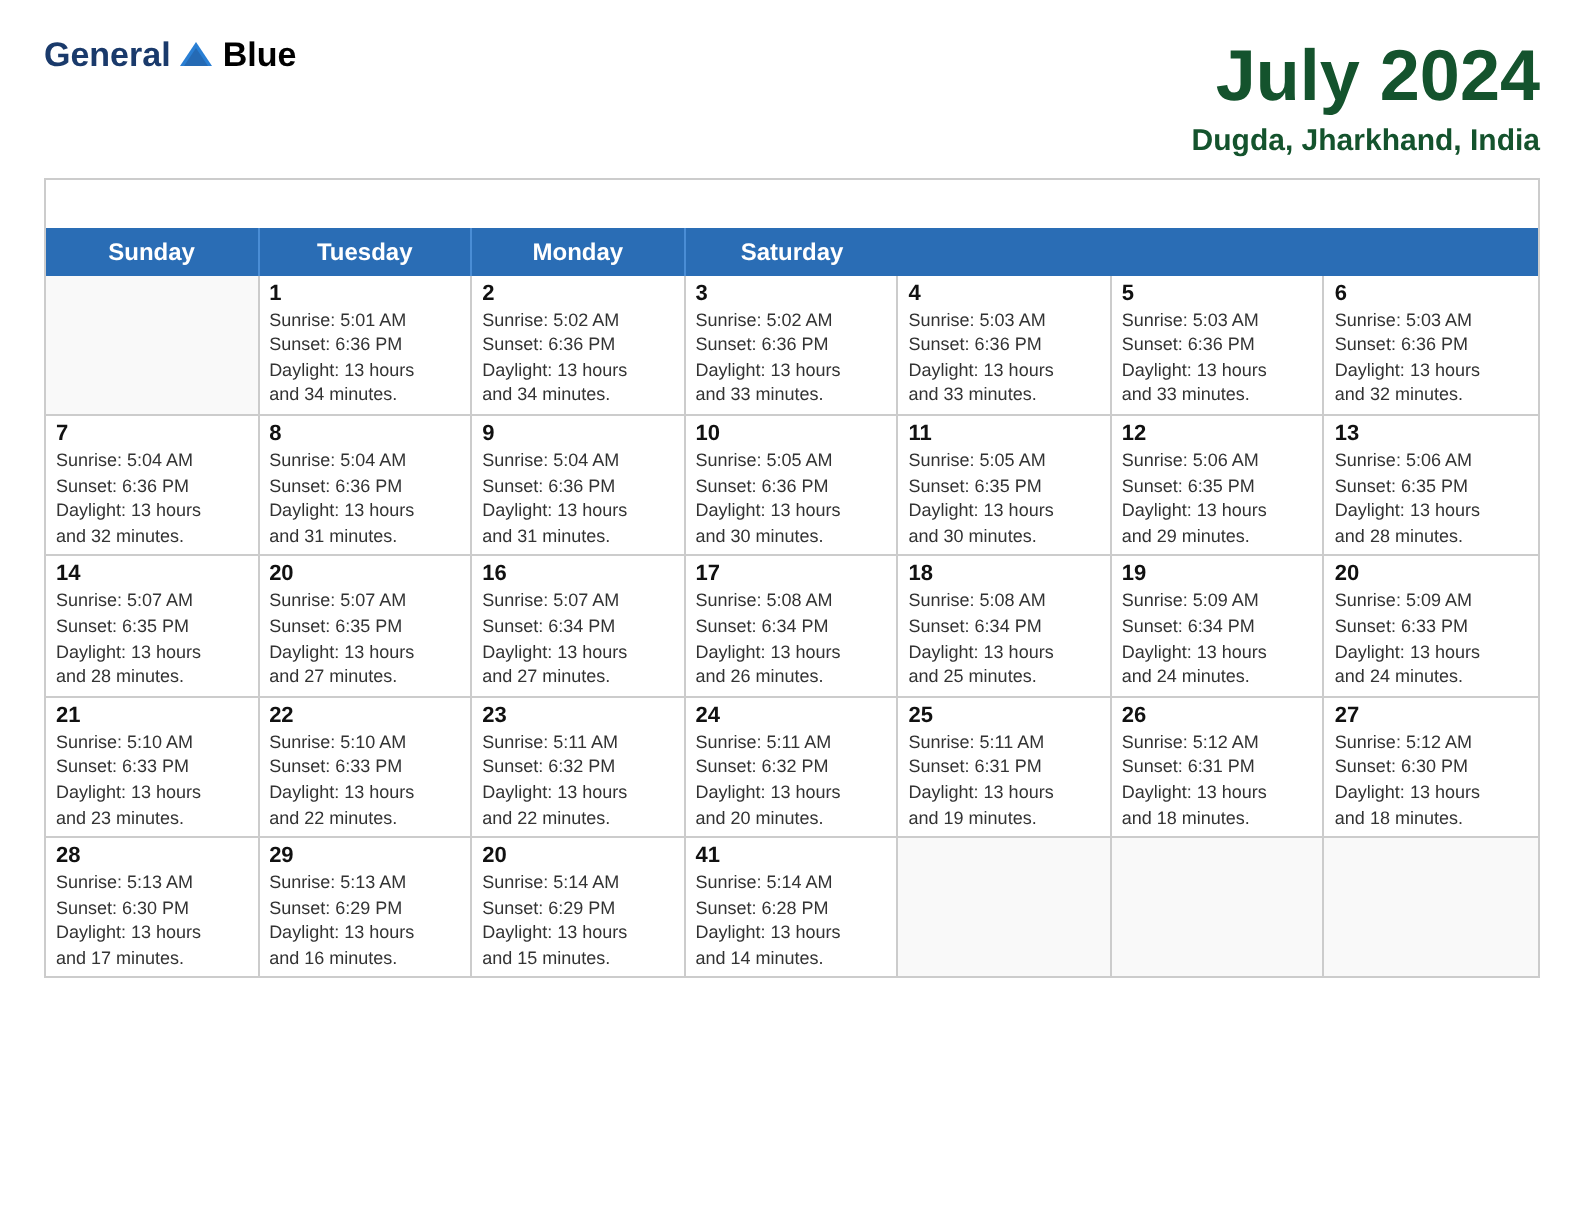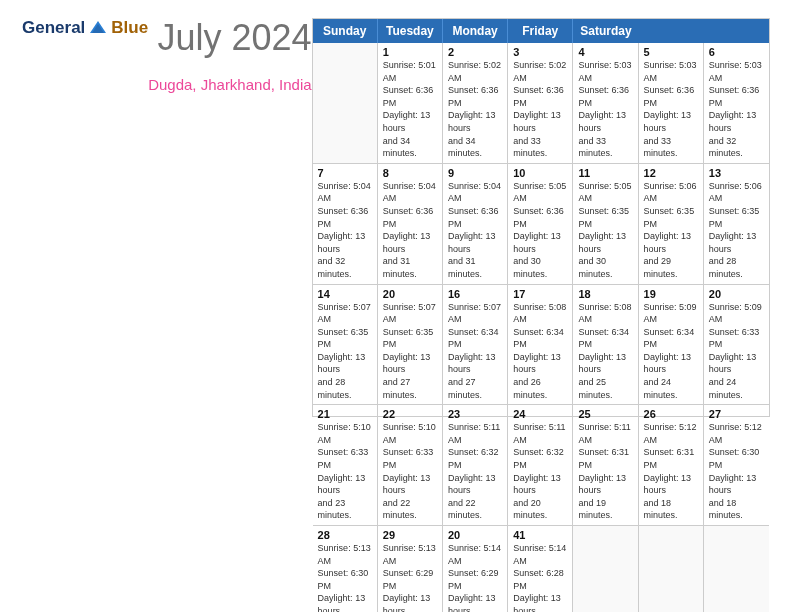"General" .page { flex-direction: row -> column }
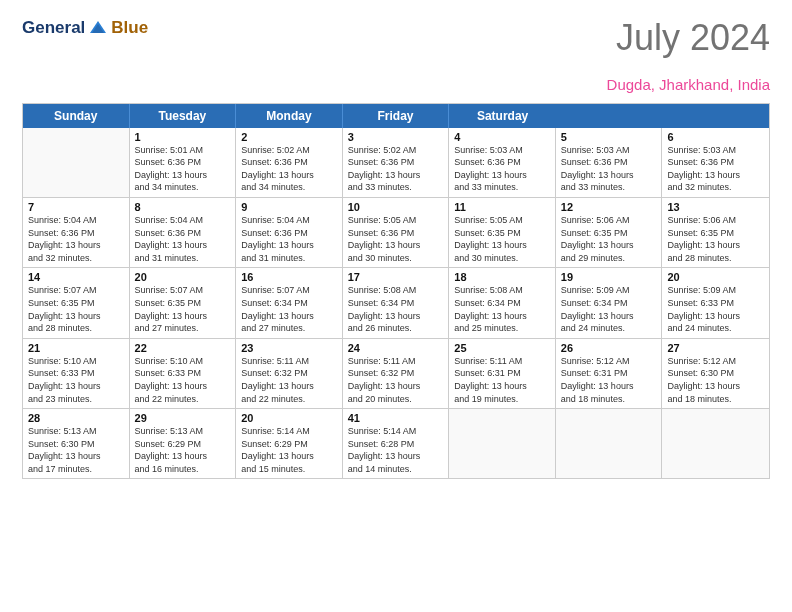"Blue" span { color: #a16207 -> #000000 }
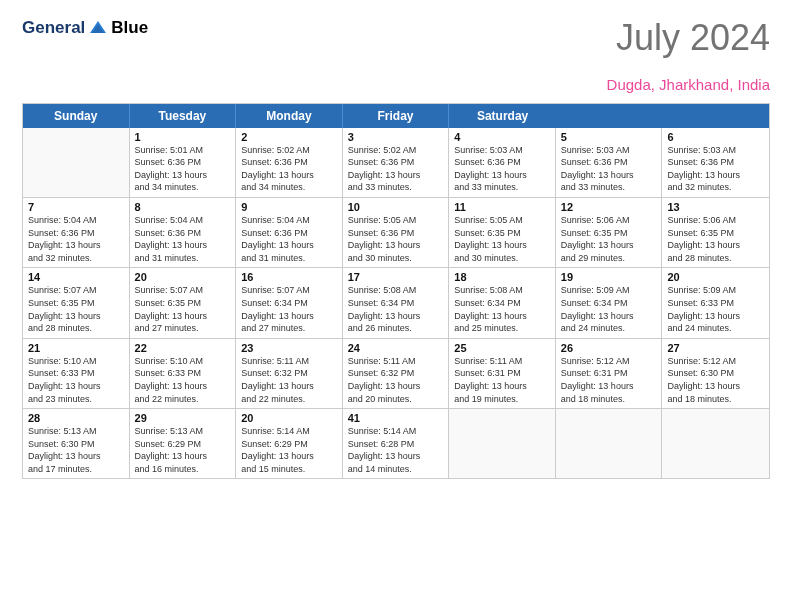"July 2024" .month-title { color: #737373 -> #14532d; font-weight: normal -> bold }
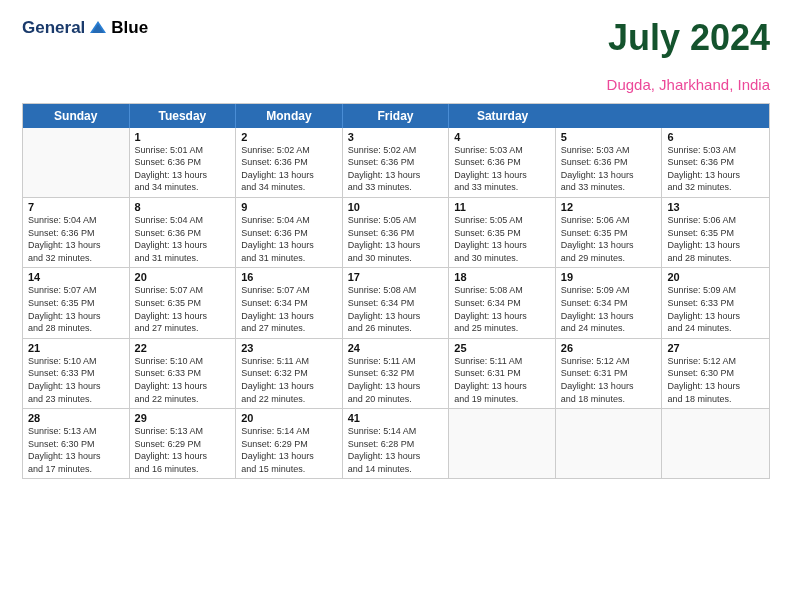"Dugda, Jharkhand, India" .location { color: #ec4899 -> #14532d; font-weight: none -> bold; margin-top: 18px -> 4px }
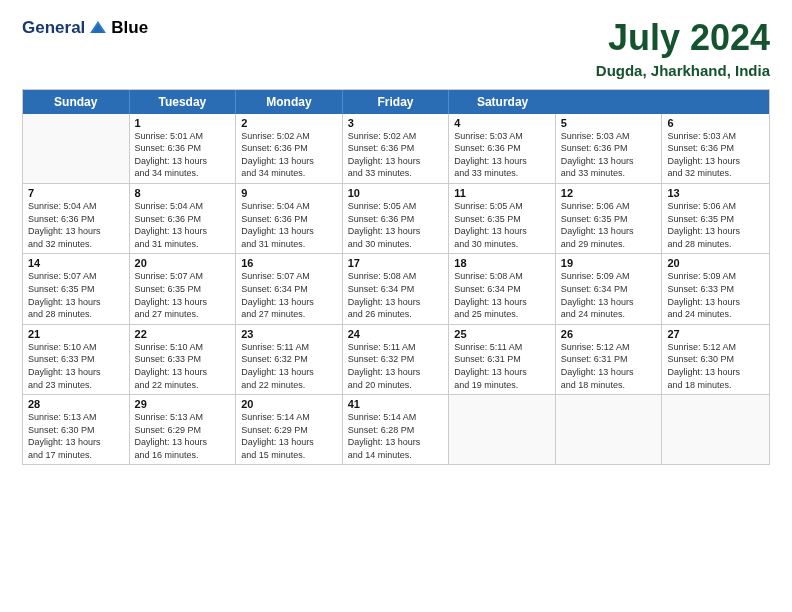"Sunday" .cal-header { margin-top: none -> 24px }
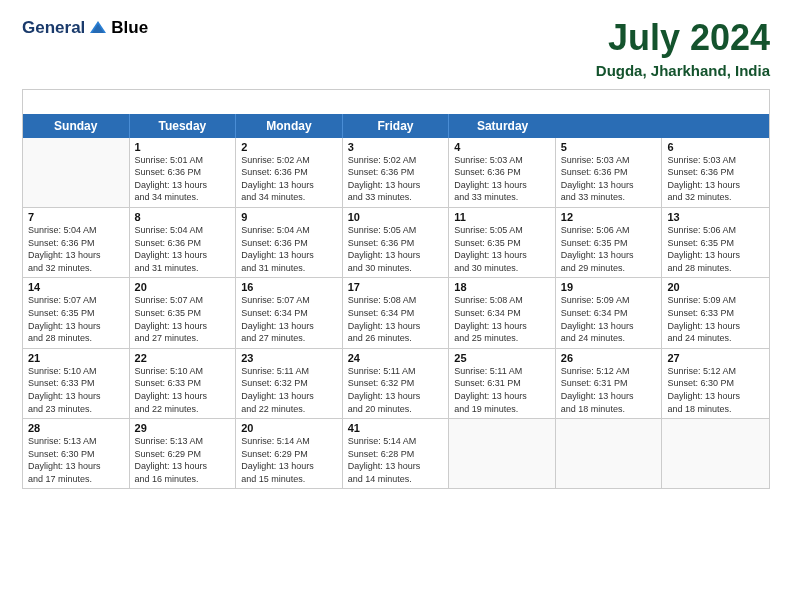"Friday" div.cal-header-cell { html: <div>Friday</div> -> none }
